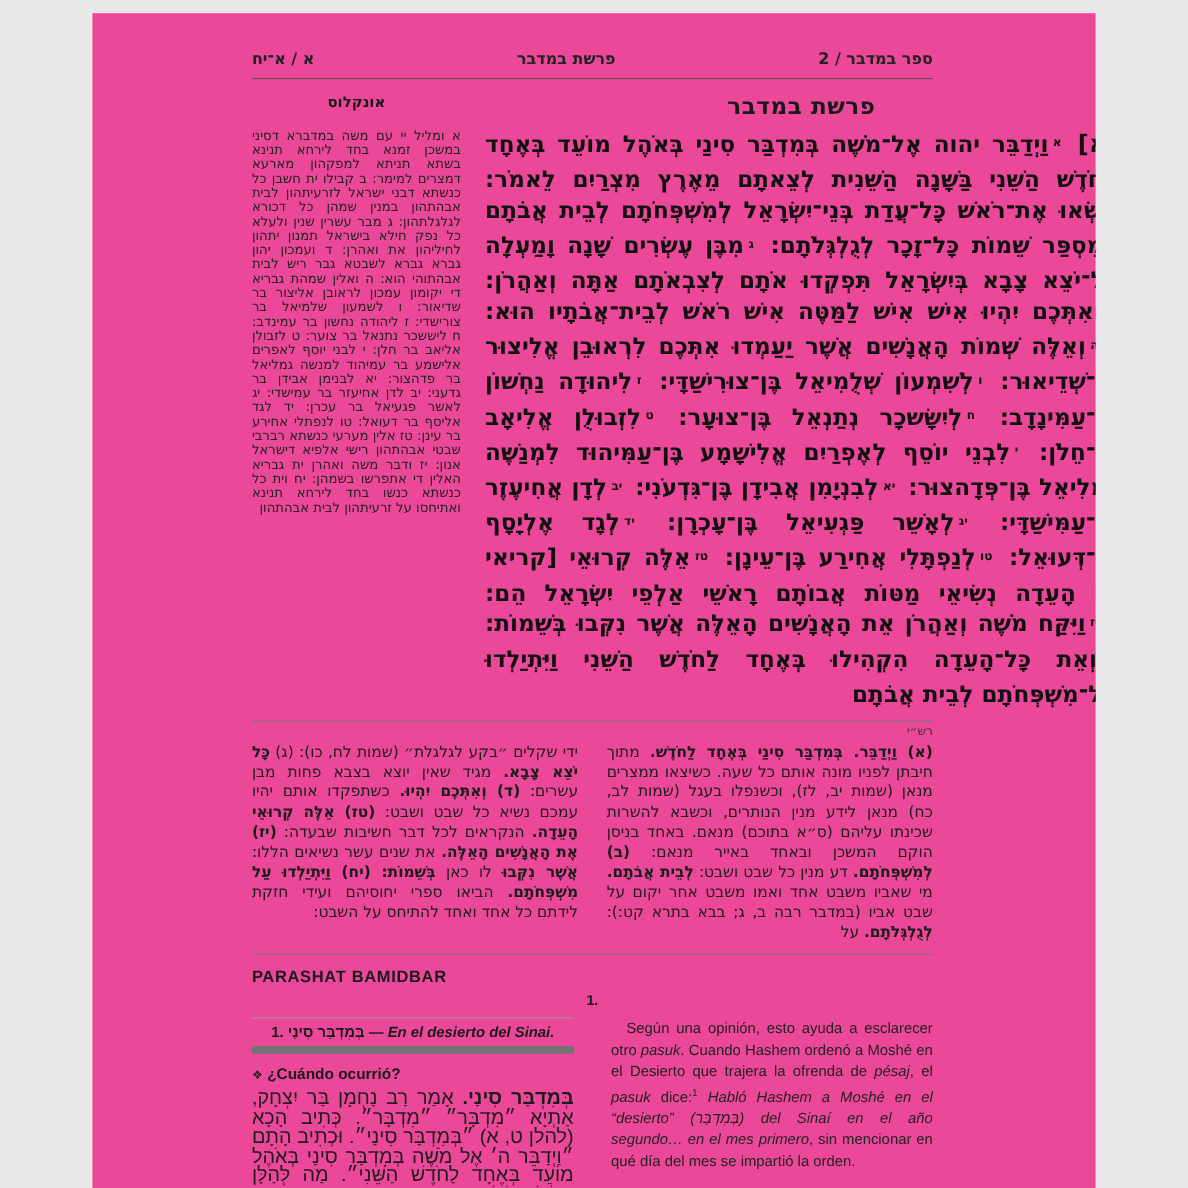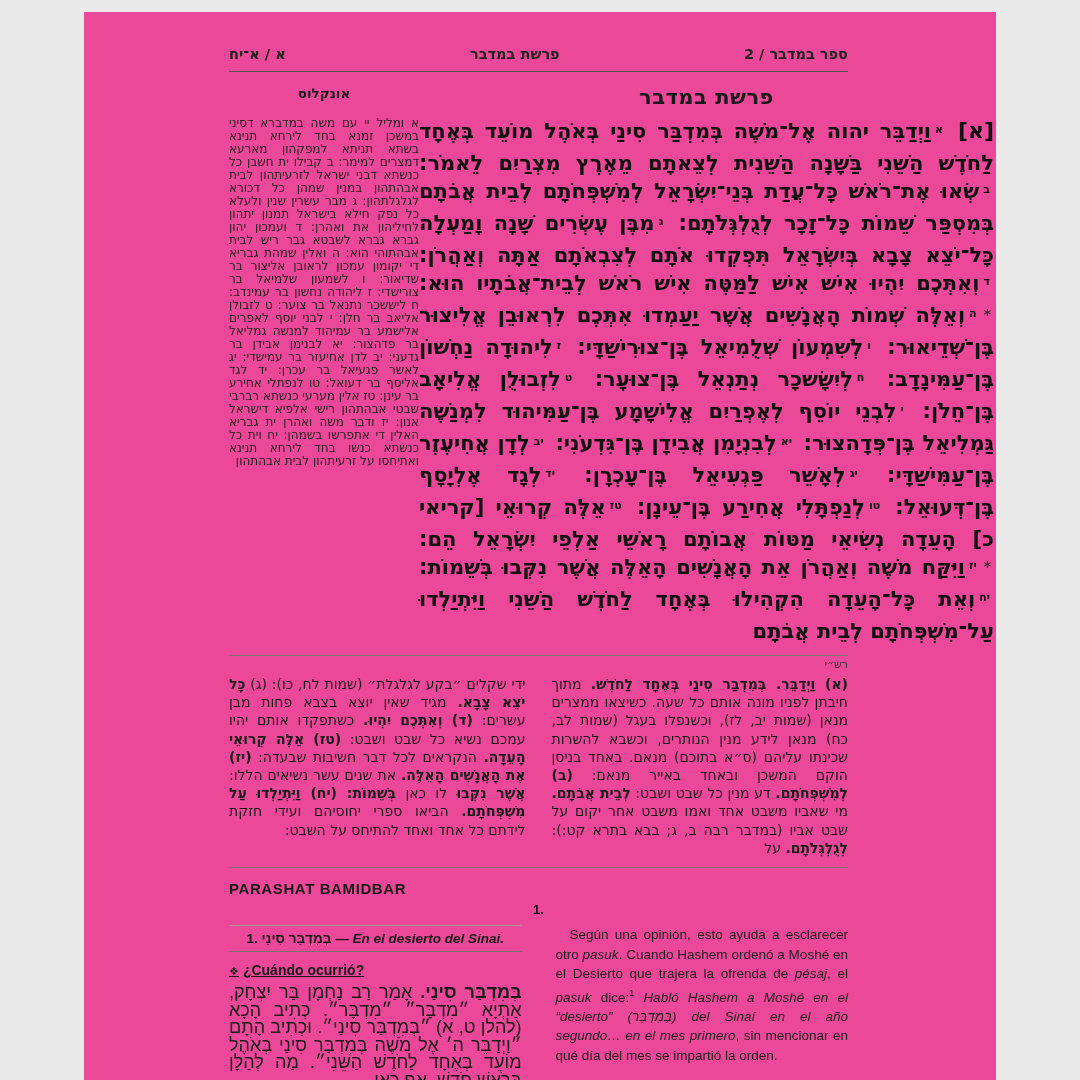"אונקלוס" .grid2 { column-gap: none -> 22px }
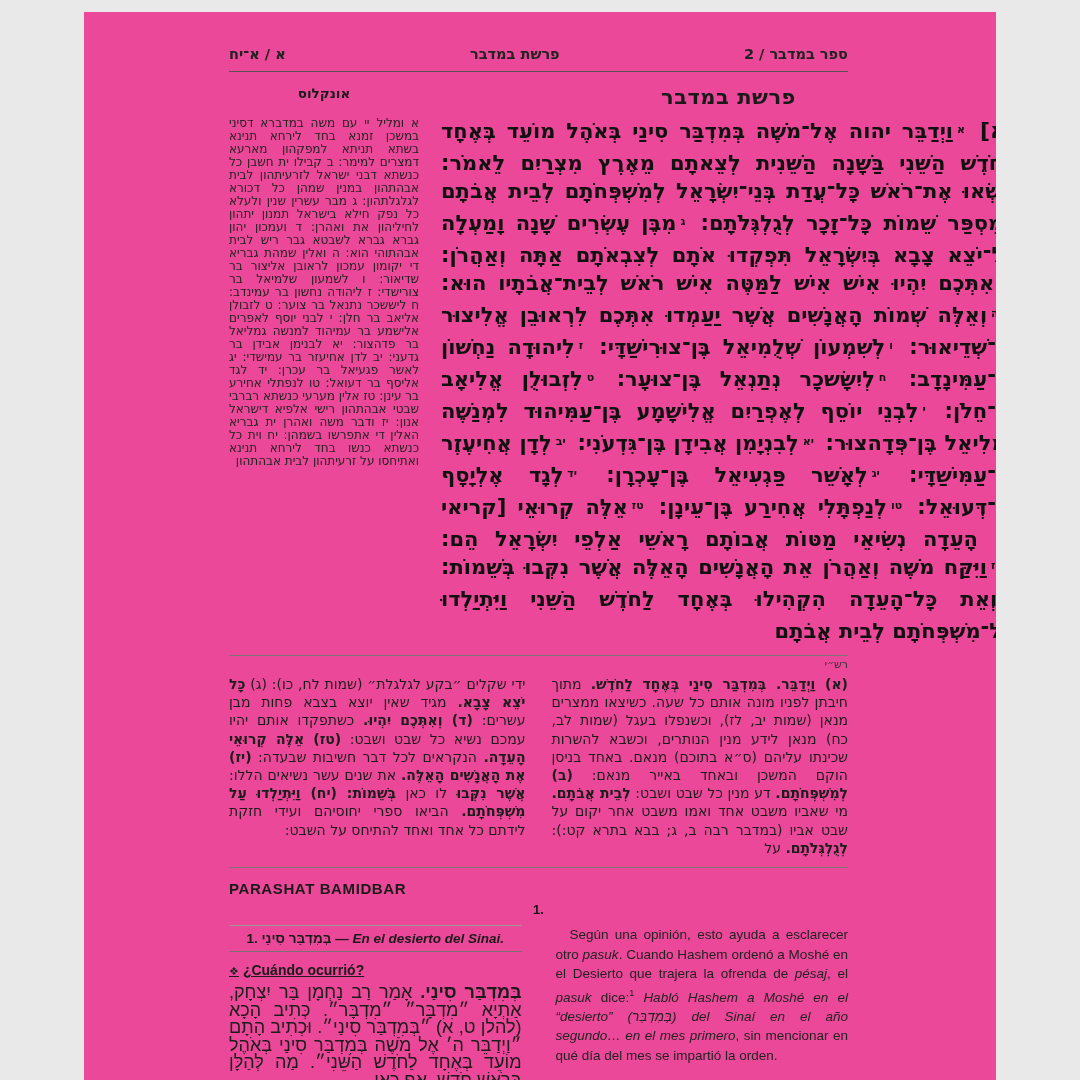"1. בְּמִדְבַּר סִינַי — En" .boxed-title { border-bottom: 1px solid #737373 -> 7px solid #737373 }
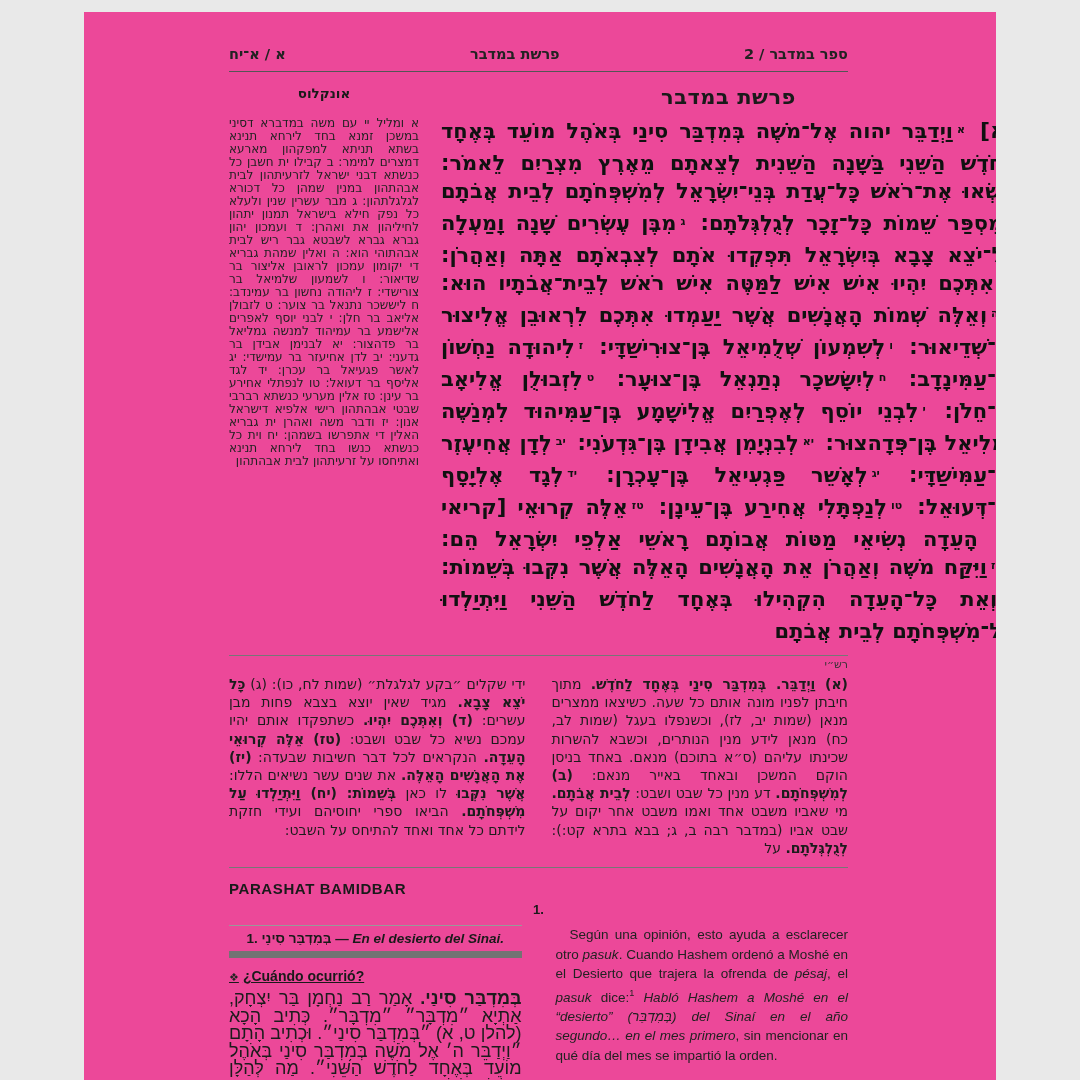"❖ ¿Cuándo ocurrió?" .question { text-decoration: underline -> none }
